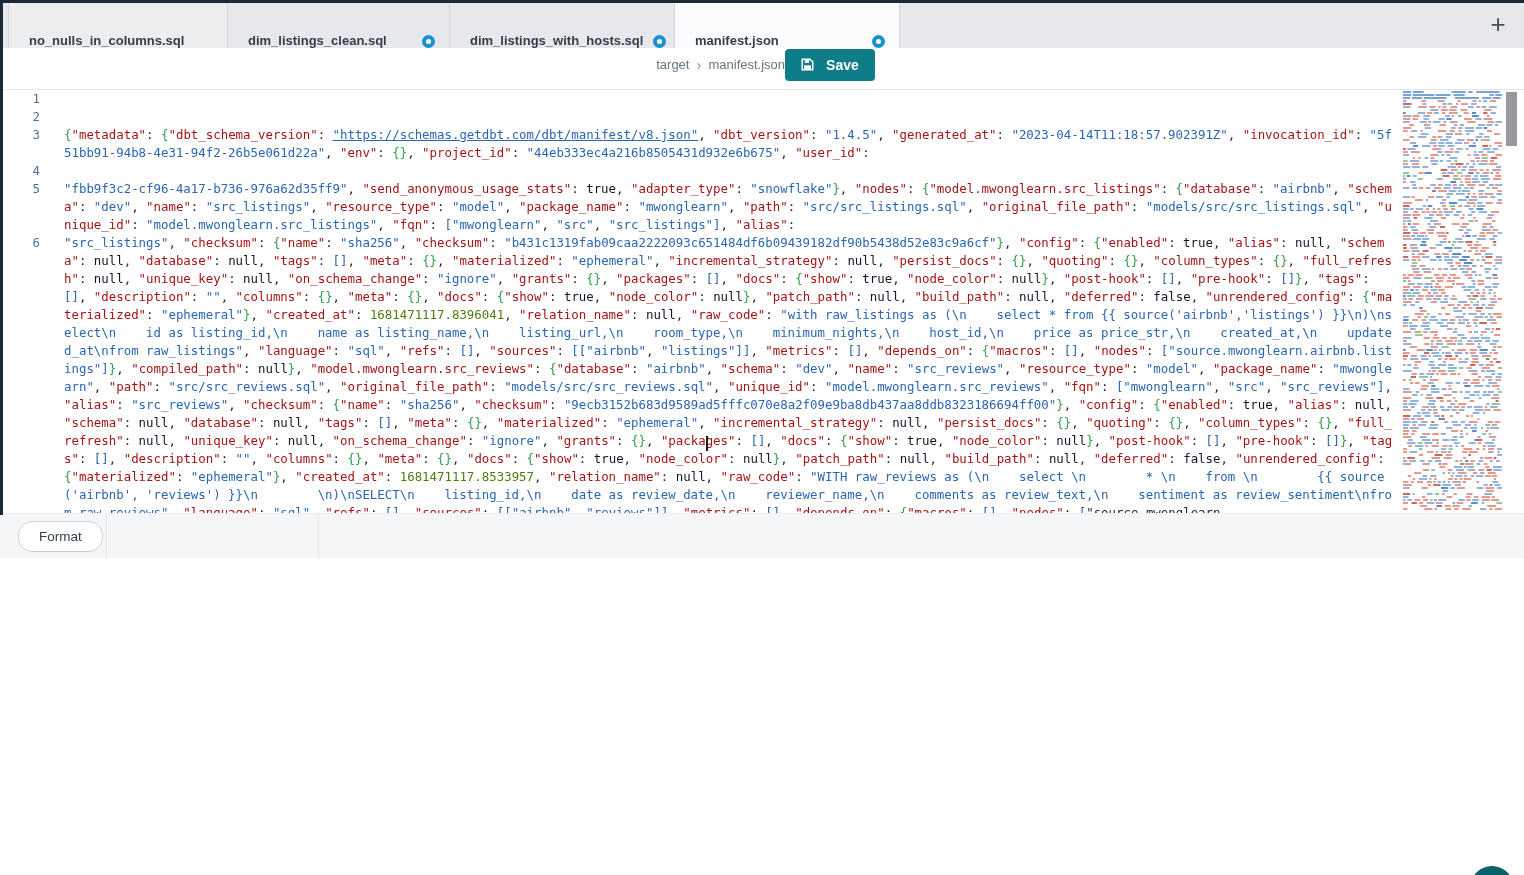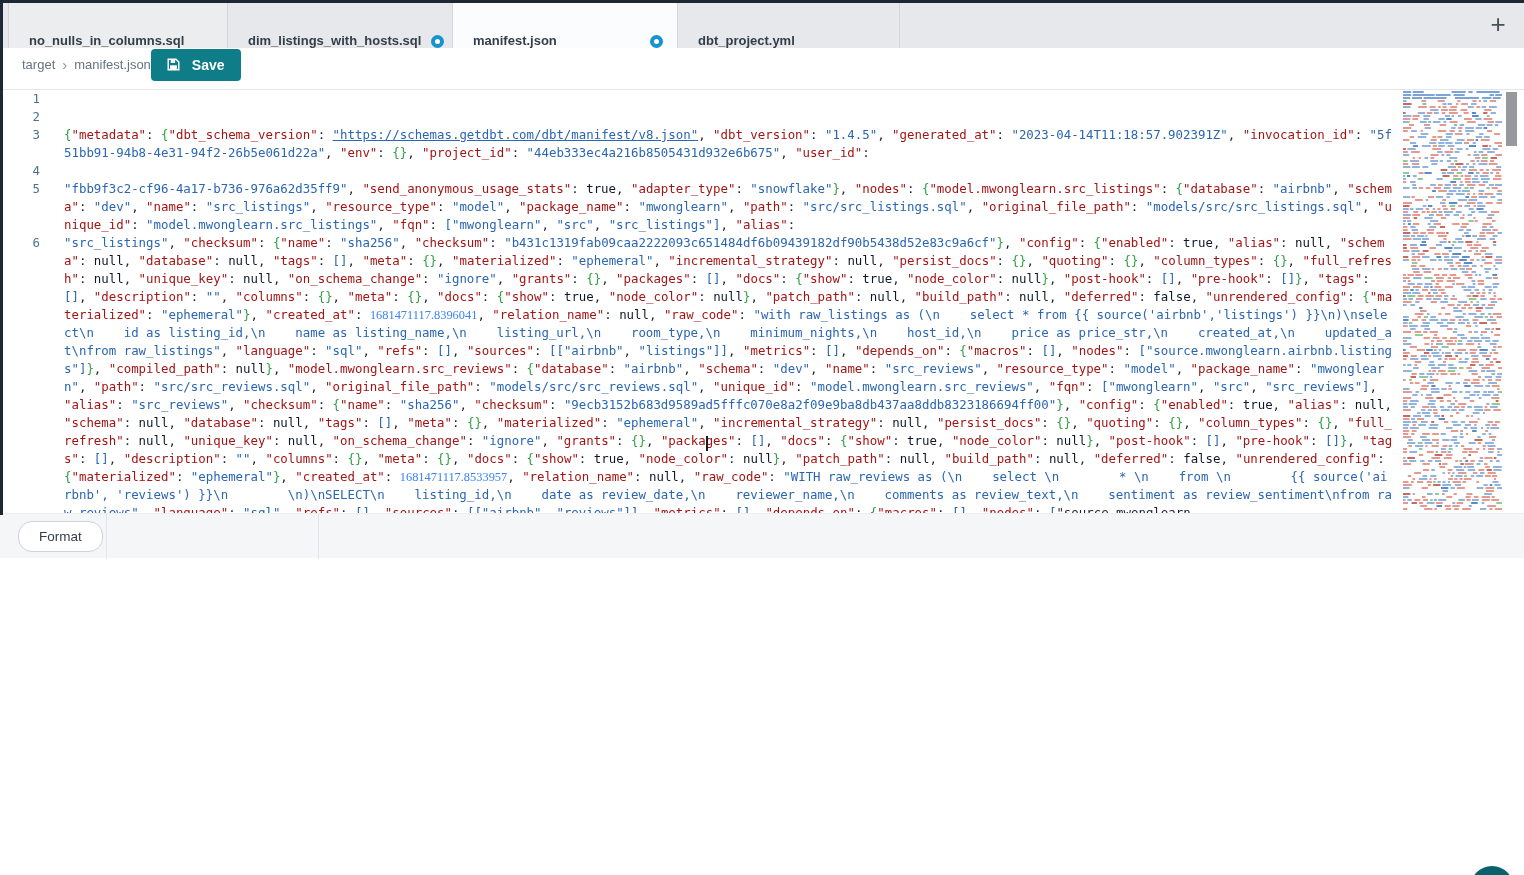"dim_listings_clean.sql" div.tab { html: none -> <div> <span>dim_listings_clean.sql</span> <span></span> </div> }
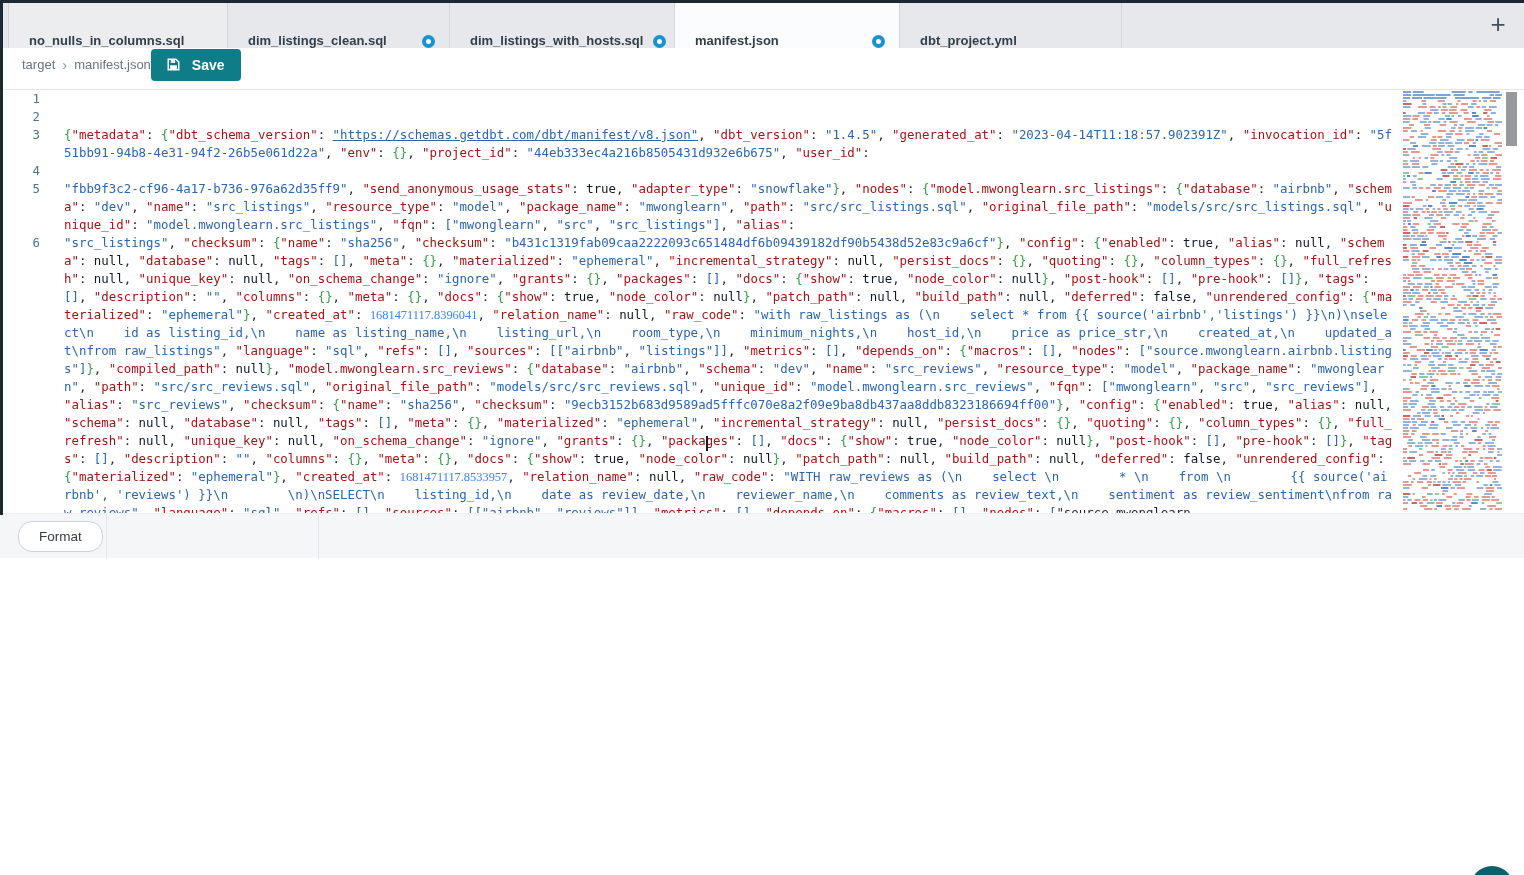"dbt_project.yml" div.tab { html: <div> <span>dbt_project.yml</span> </div> -> none }
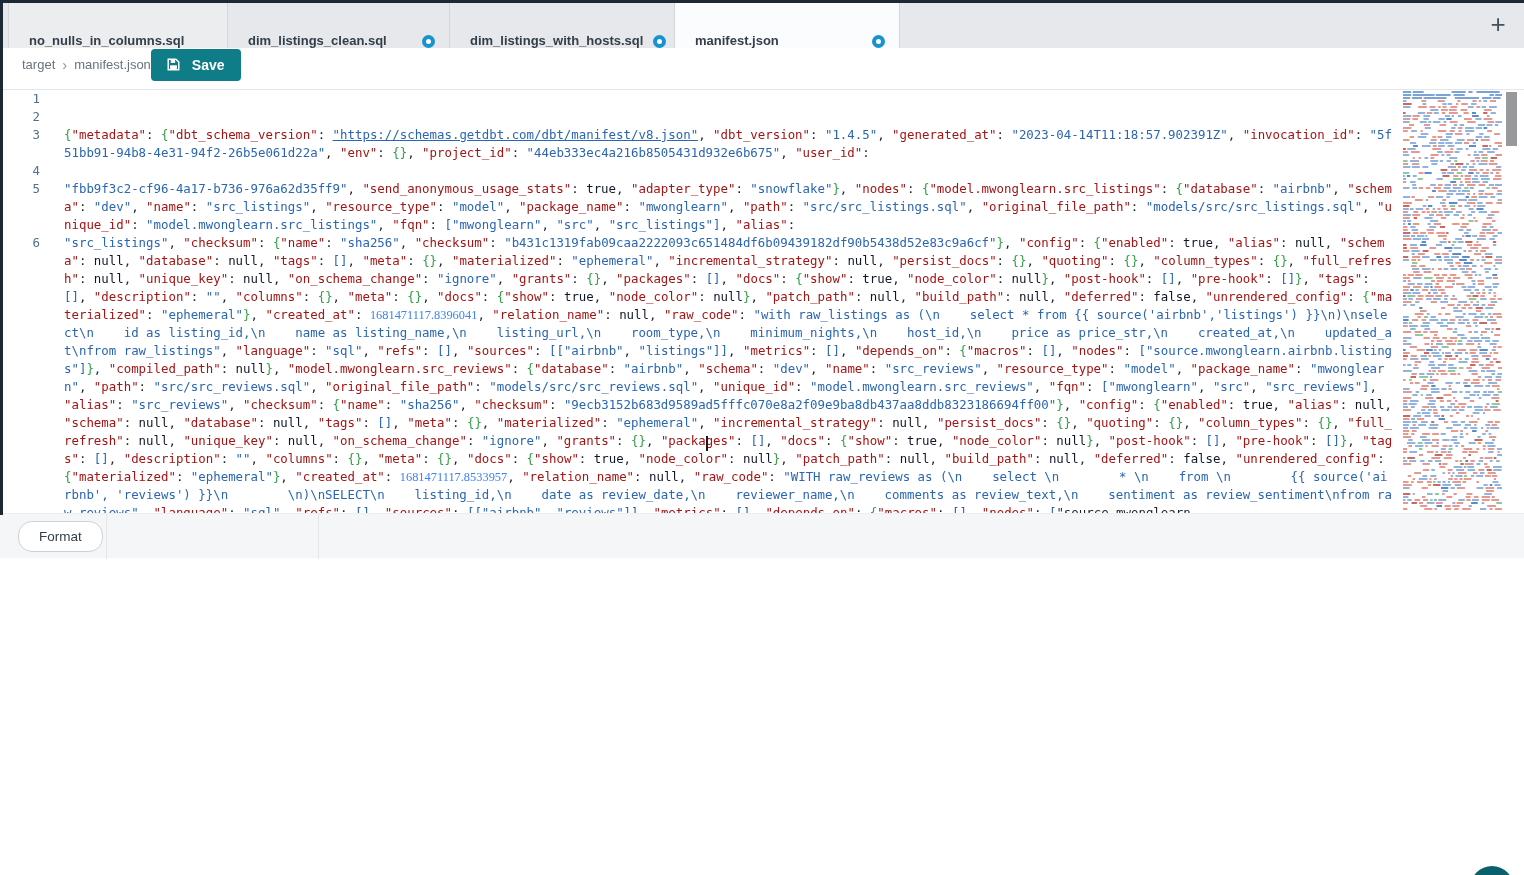"target" .subheader { justify-content: flex-start -> center }
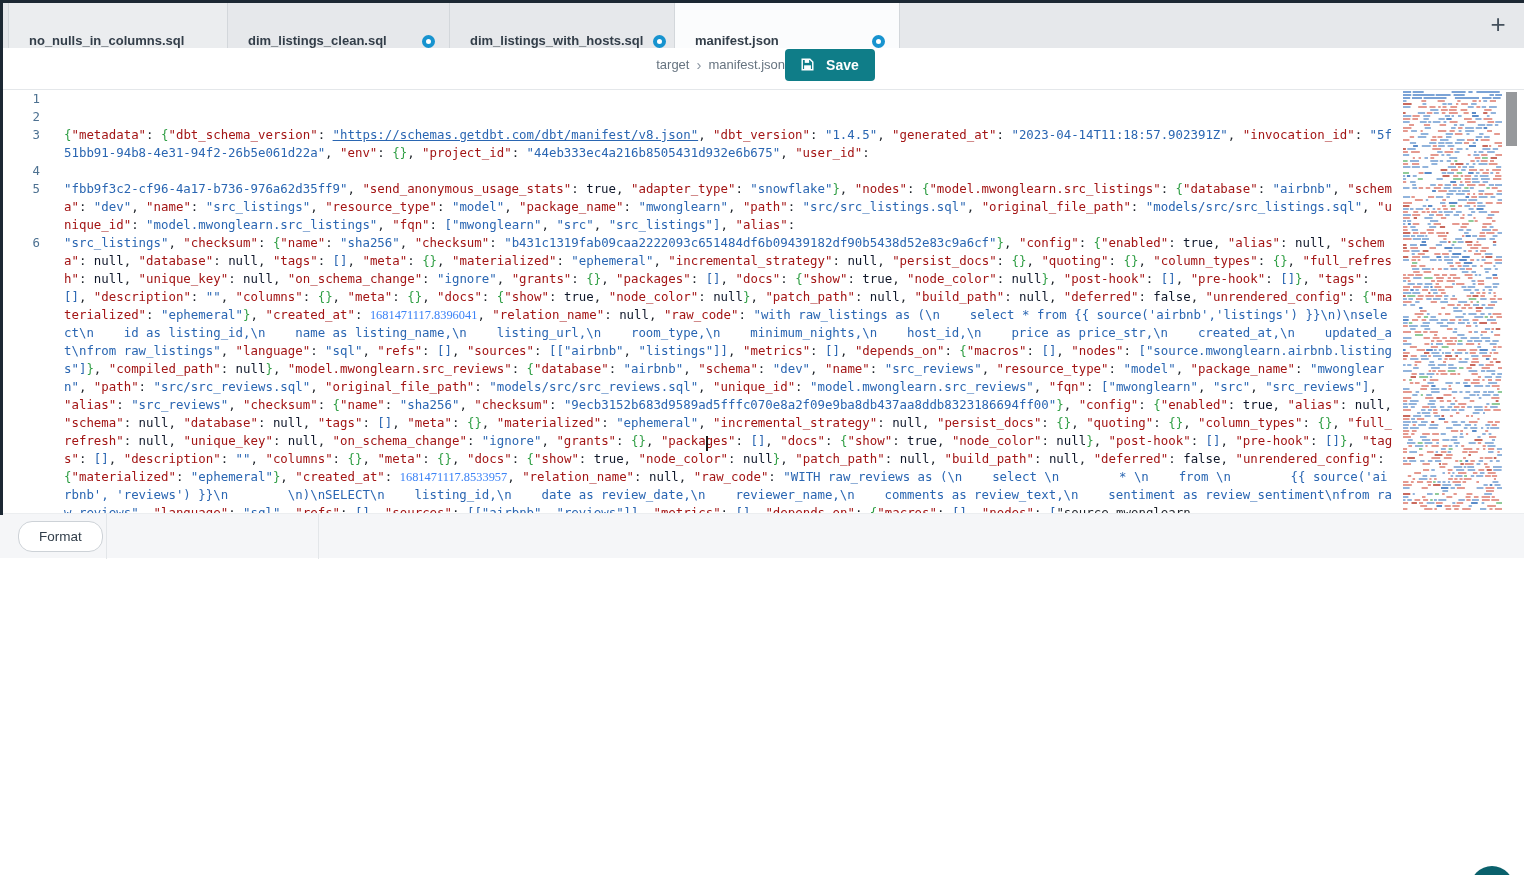"1681471117.8396041" .num { color: #3b82f6 -> #4d7c0f; font-family: Liberation Serif, serif -> none }
